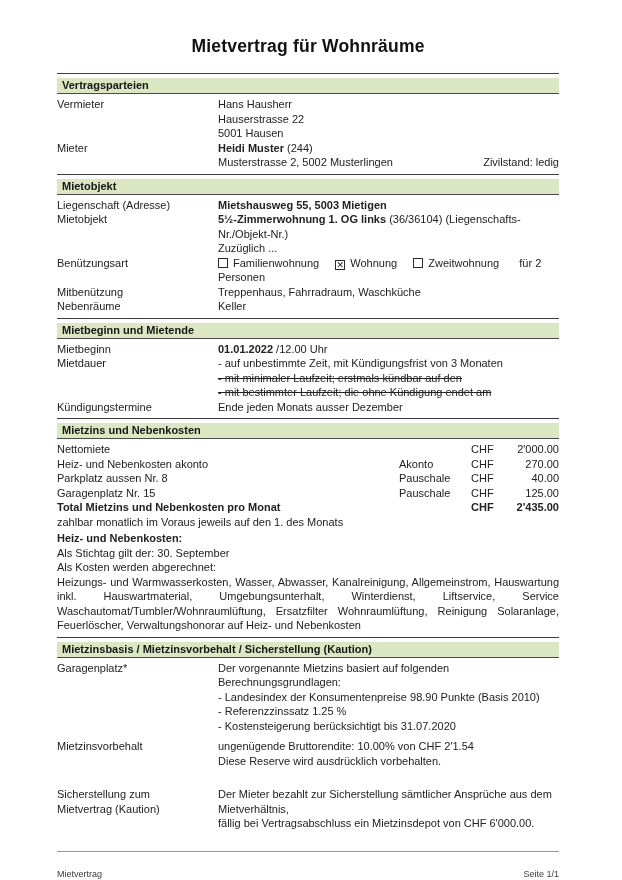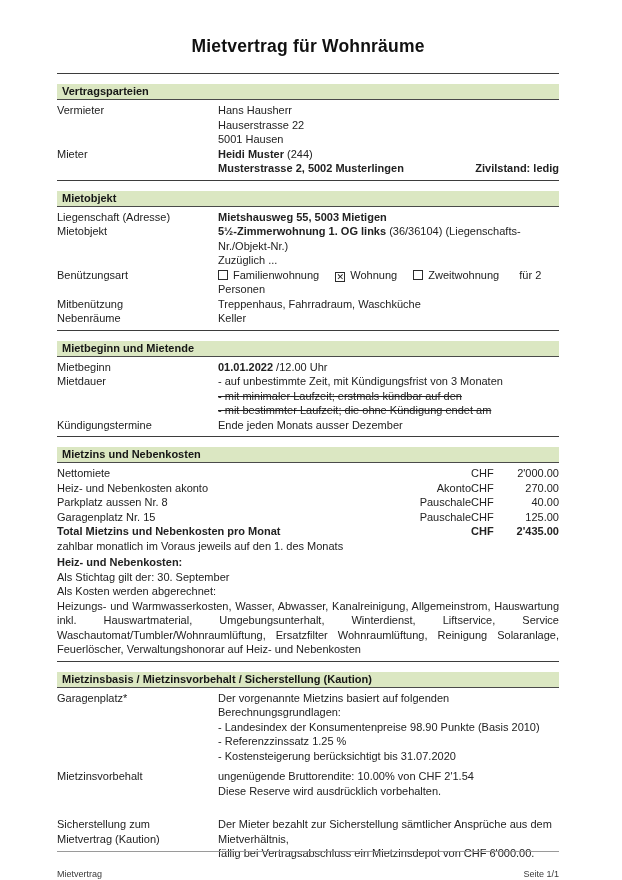"Vertragsparteien" .sec-header { margin-top: 10px -> 4px }
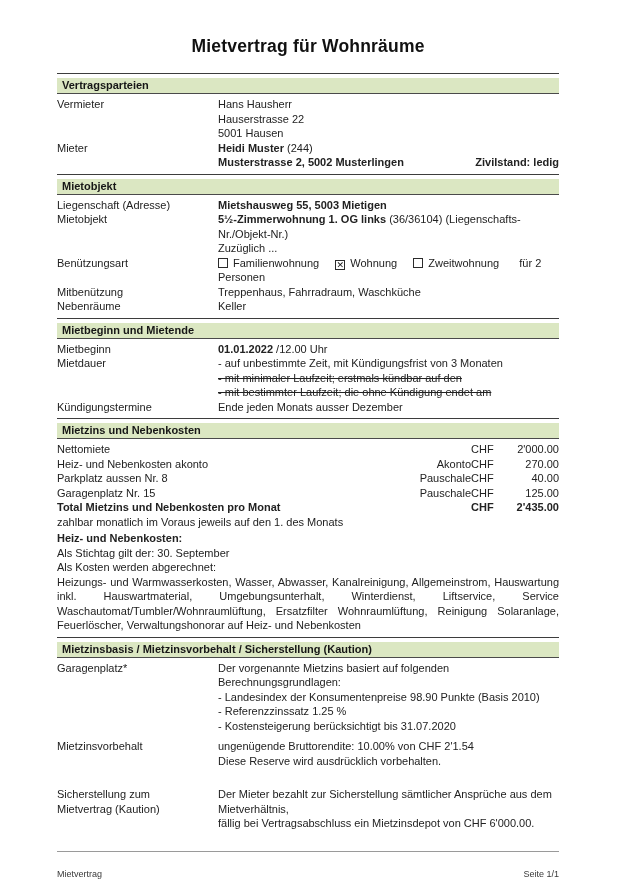"Musterstrasse 2, 5002 Musterlingen" .split { font-weight: bold -> none }
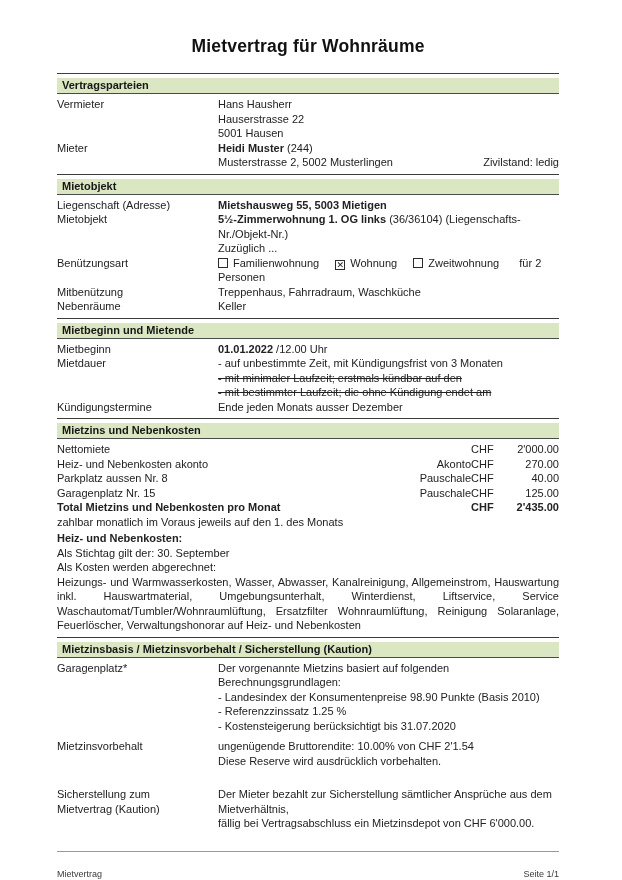"Akonto" .mz-type { text-align: right -> none }
